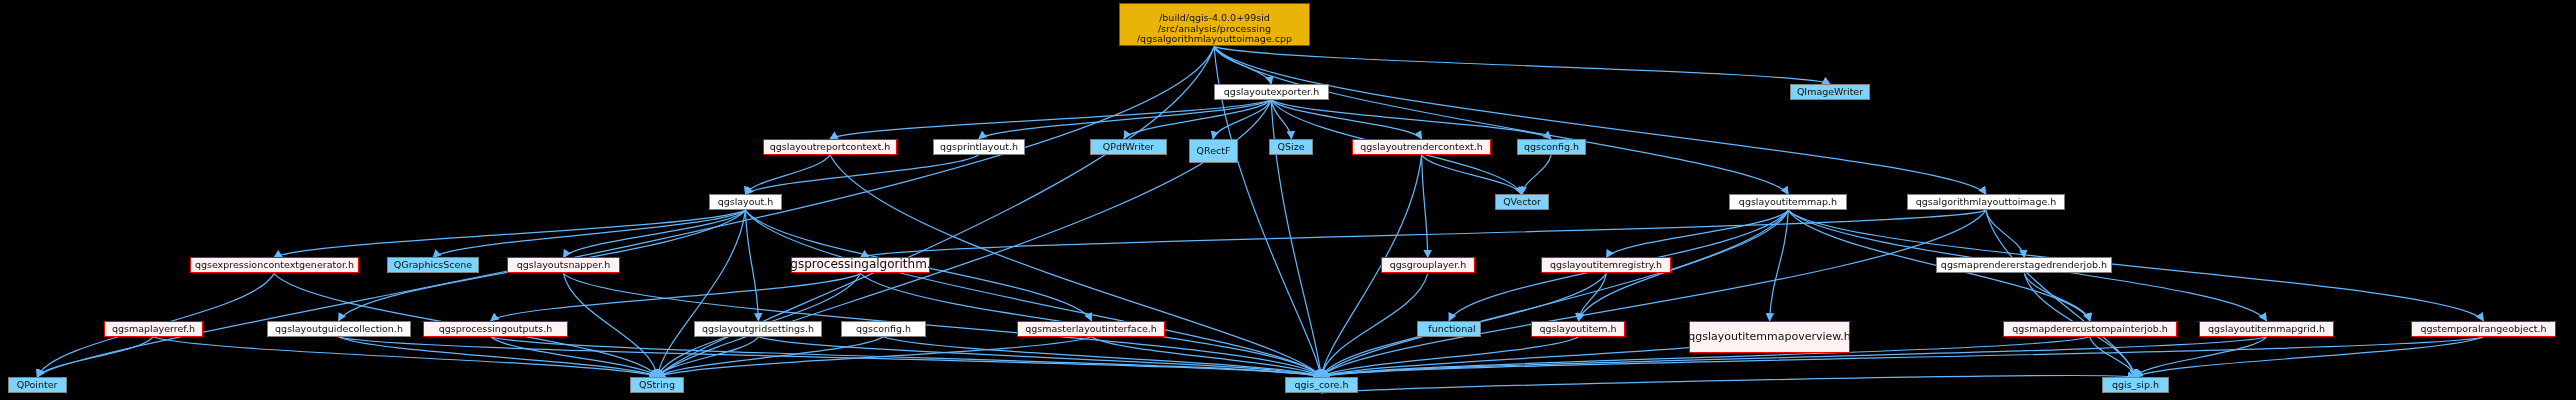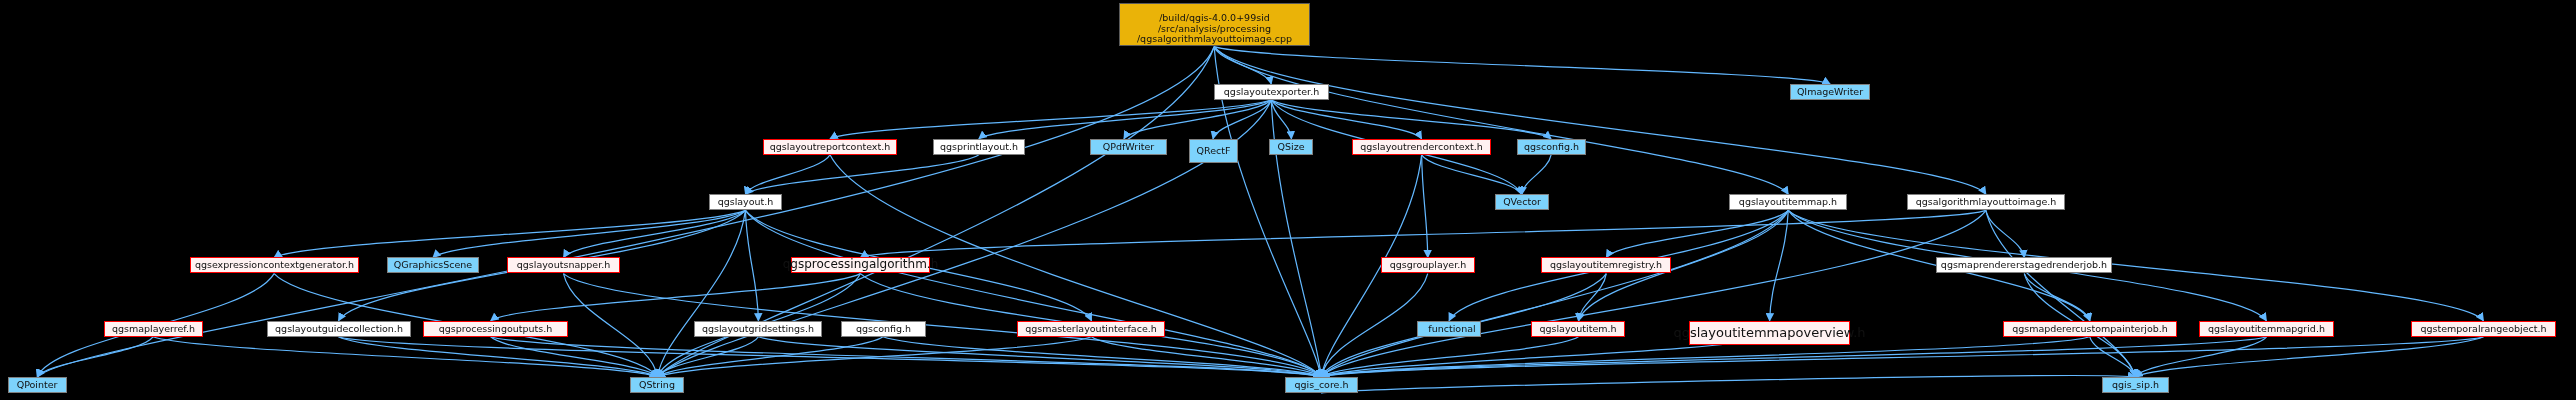"qgslayoutitemmapoverview.h" div.node { font-size: 13px -> 11px; height: 24px -> 32px }
